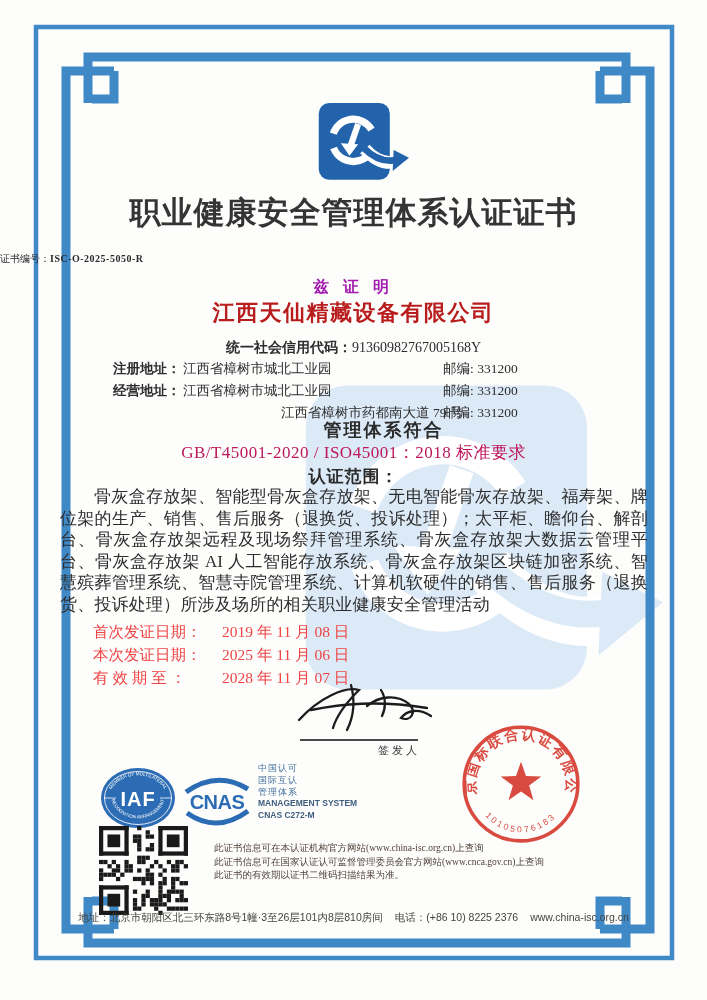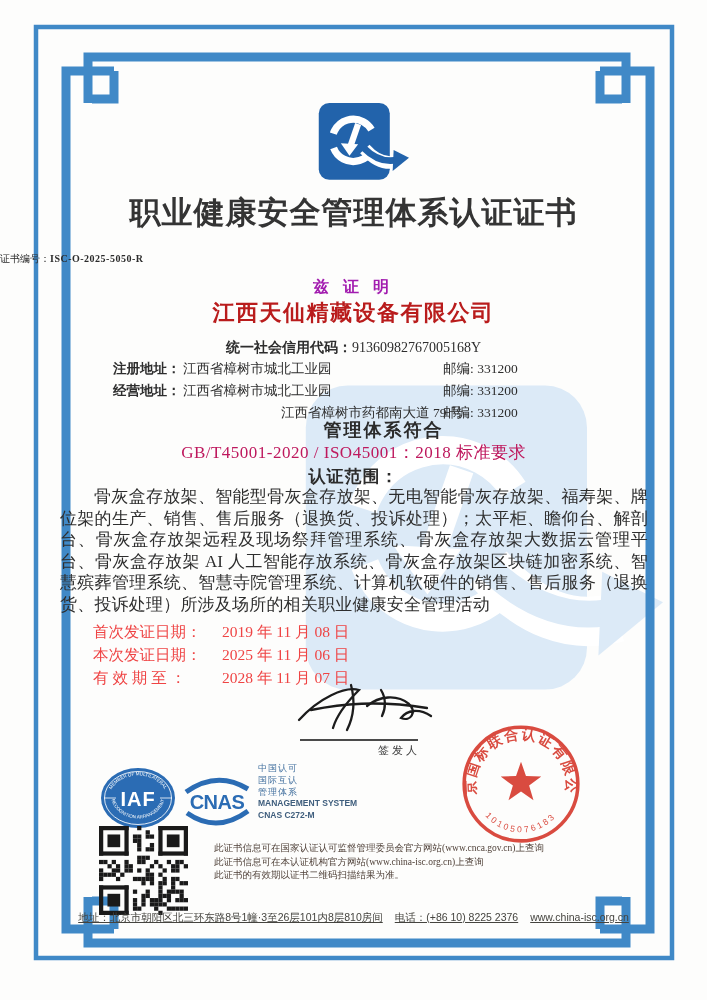"此证书信息可在国家认证认可监督管理委员会官方网站(www.cnca.gov.cn" div { order: before "此证书信息可在本认证机构官方网站(www.china-isc.org.cn)上查" -> after "此证书信息可在本认证机构官方网站(www.china-isc.org.cn)上查" }
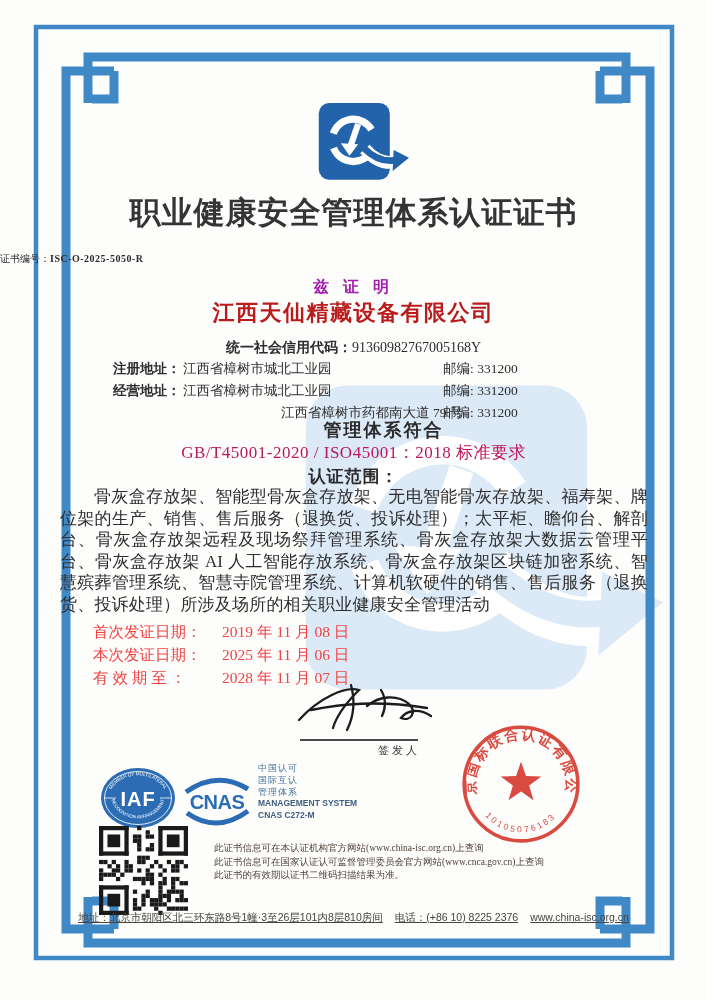"地址：北京市朝阳区北三环东路8号1幢·3至26层101内8层810房间" .footer { text-decoration: underline -> none }
